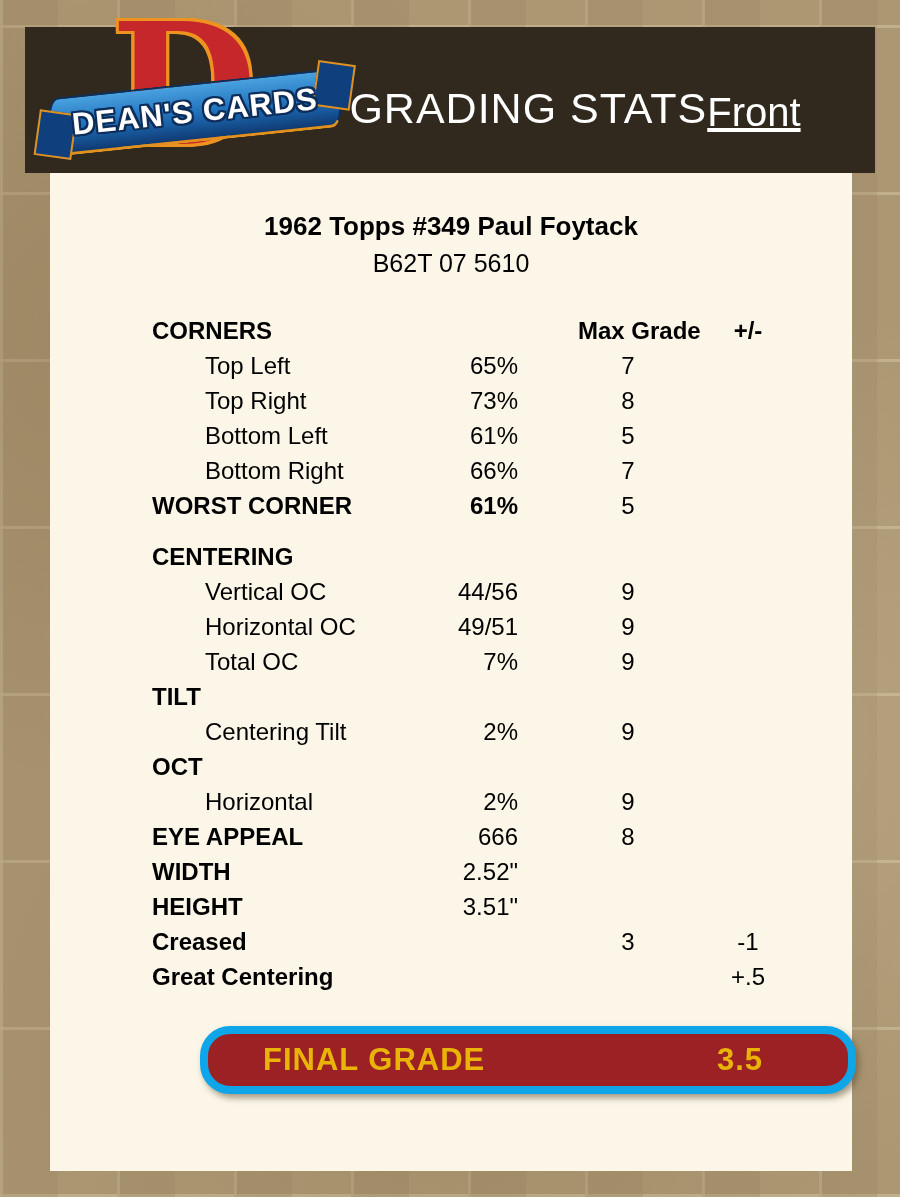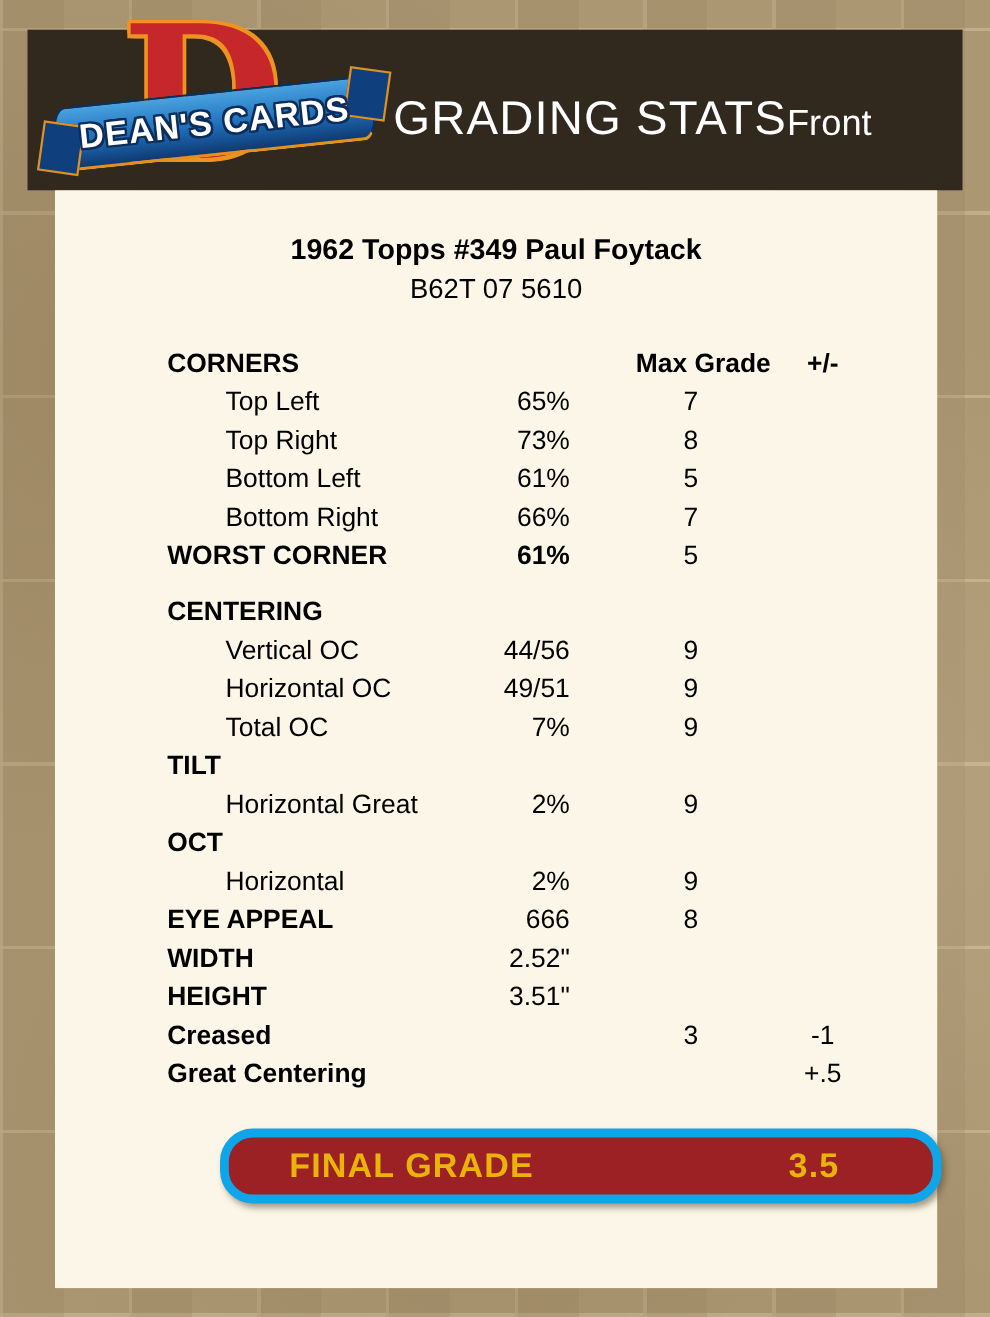"Front" .header-subtitle { font-size: 33px -> 40px; text-decoration: none -> underline }
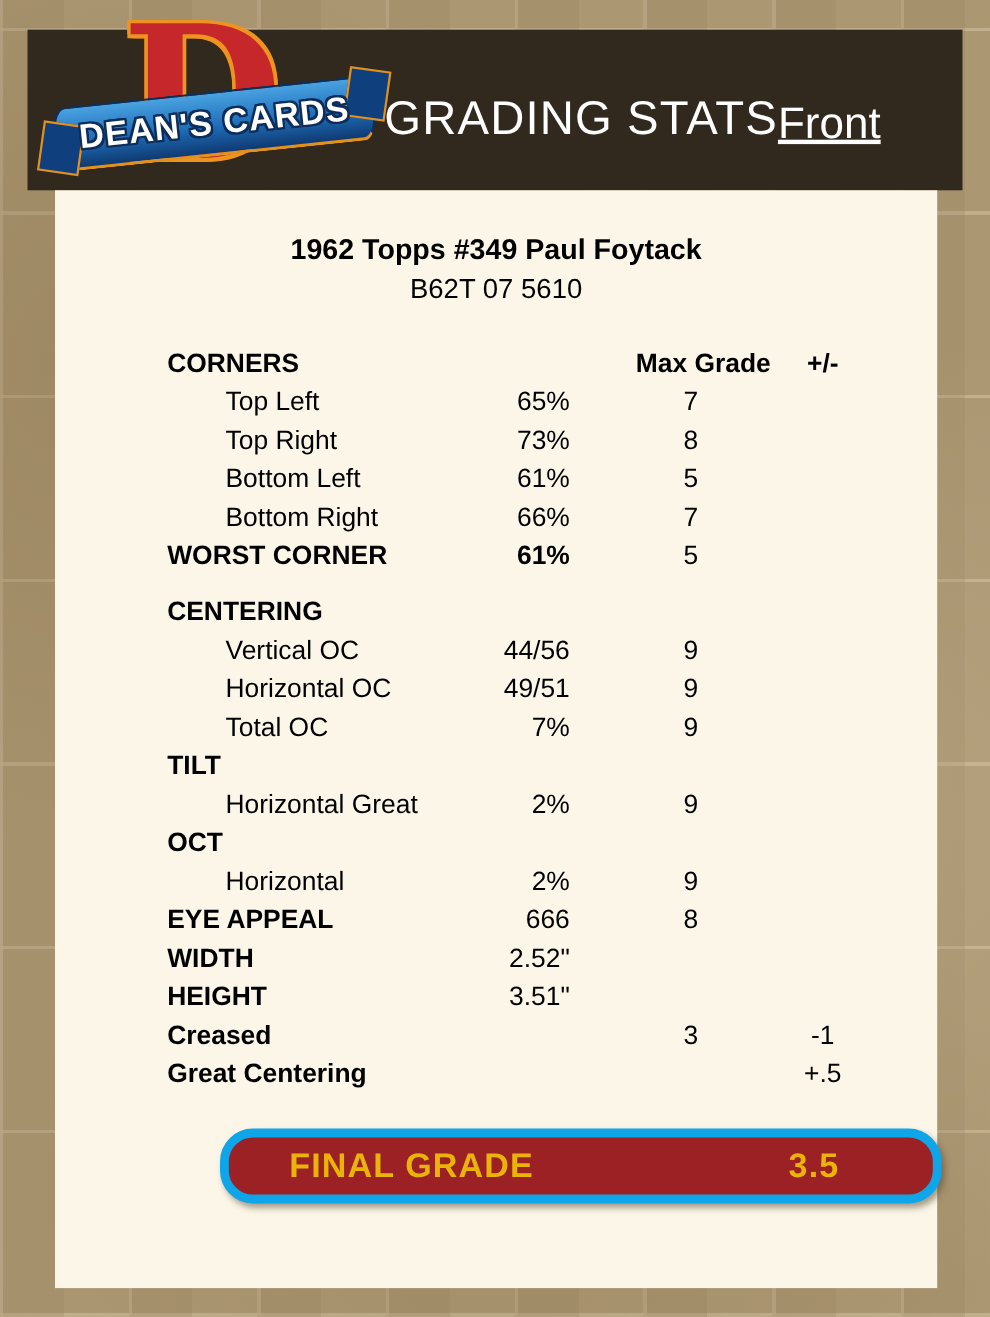"Horizontal Great" div.cell { text: Horizontal Great -> Centering Tilt }
